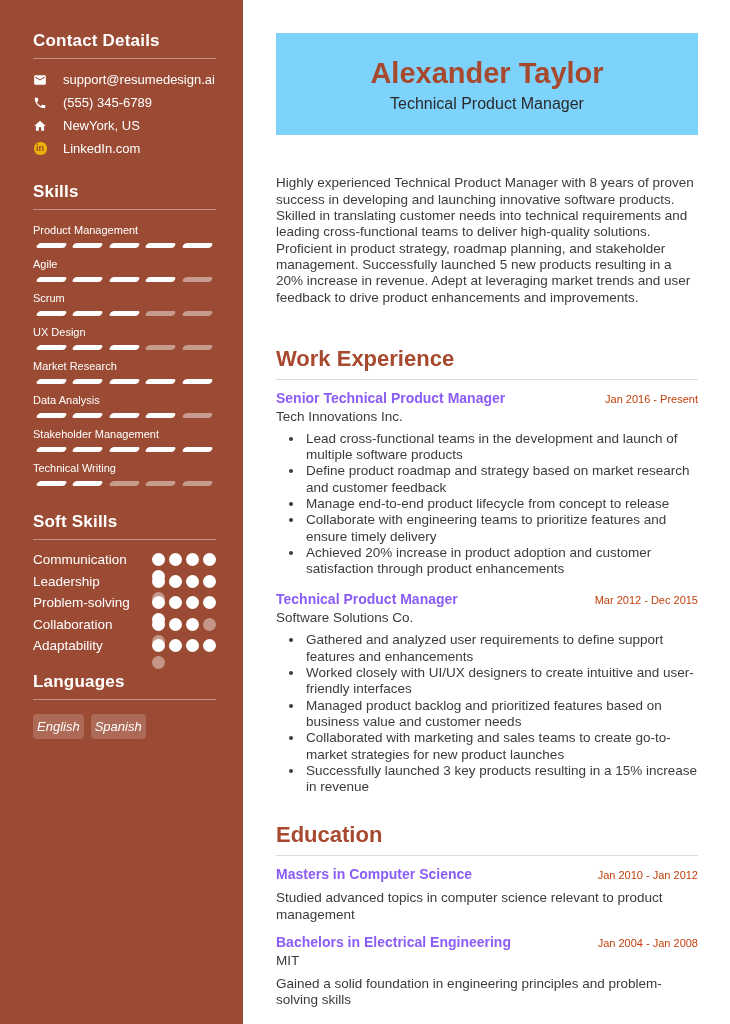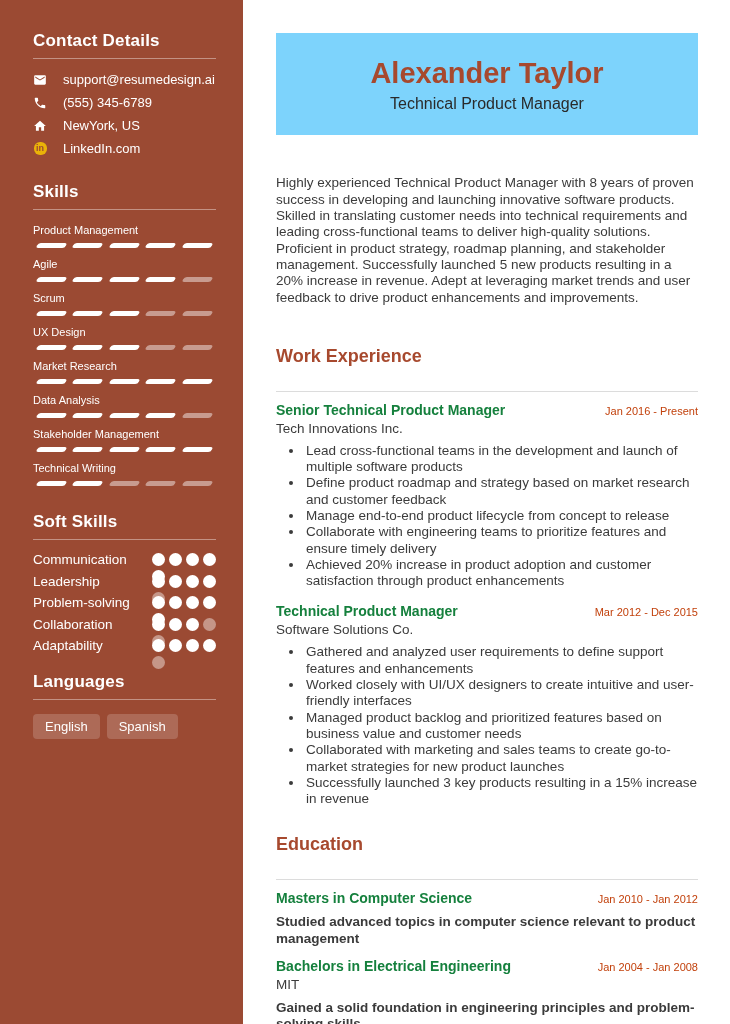"Work Experience" .sec-title { font-size: 18px -> 22px; padding-bottom: 24px -> 7px }
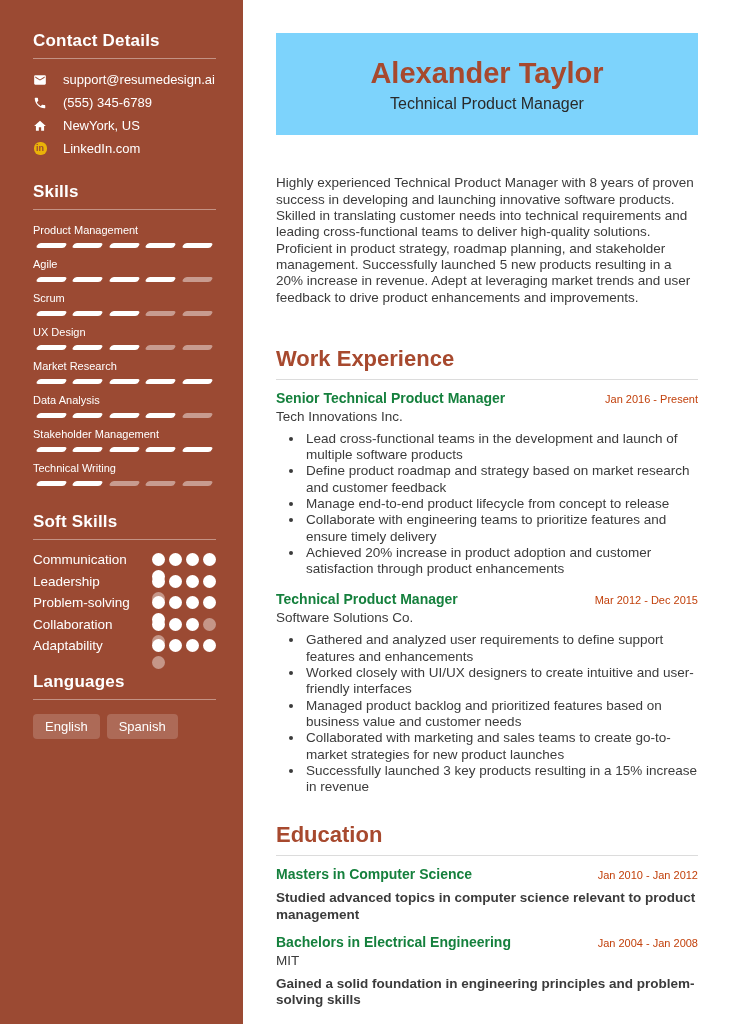"Senior Technical Product Manager" .entry-title { color: #15803d -> #8b5cf6 }
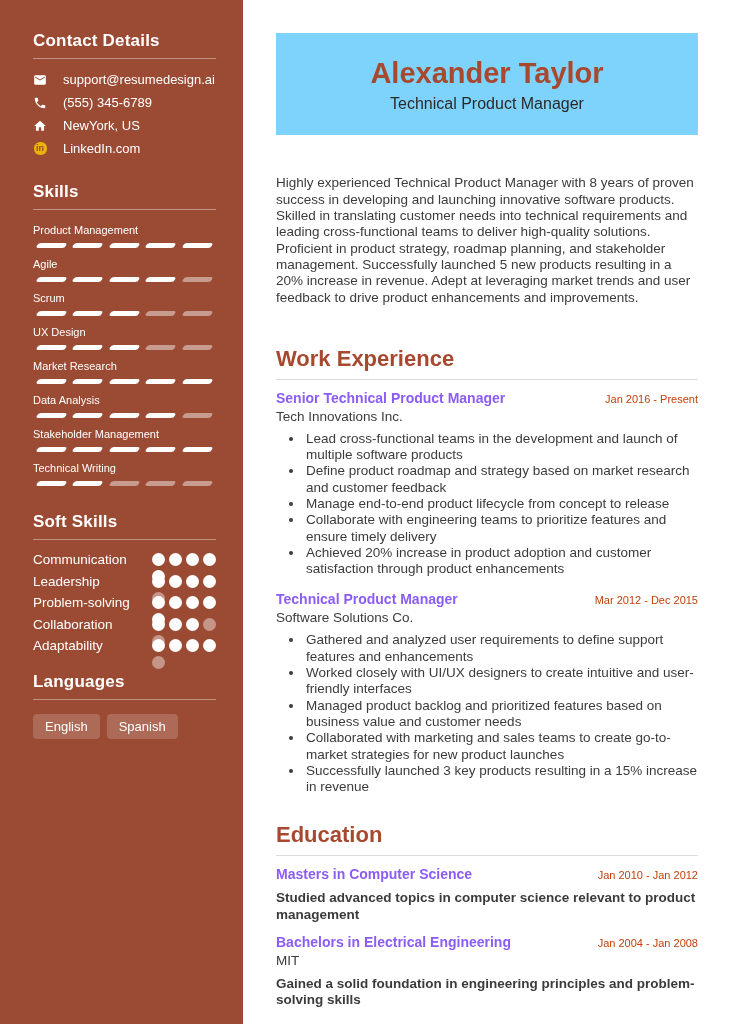"English" .pill { font-style: none -> italic; padding: 6px 12px -> 6px 4px }
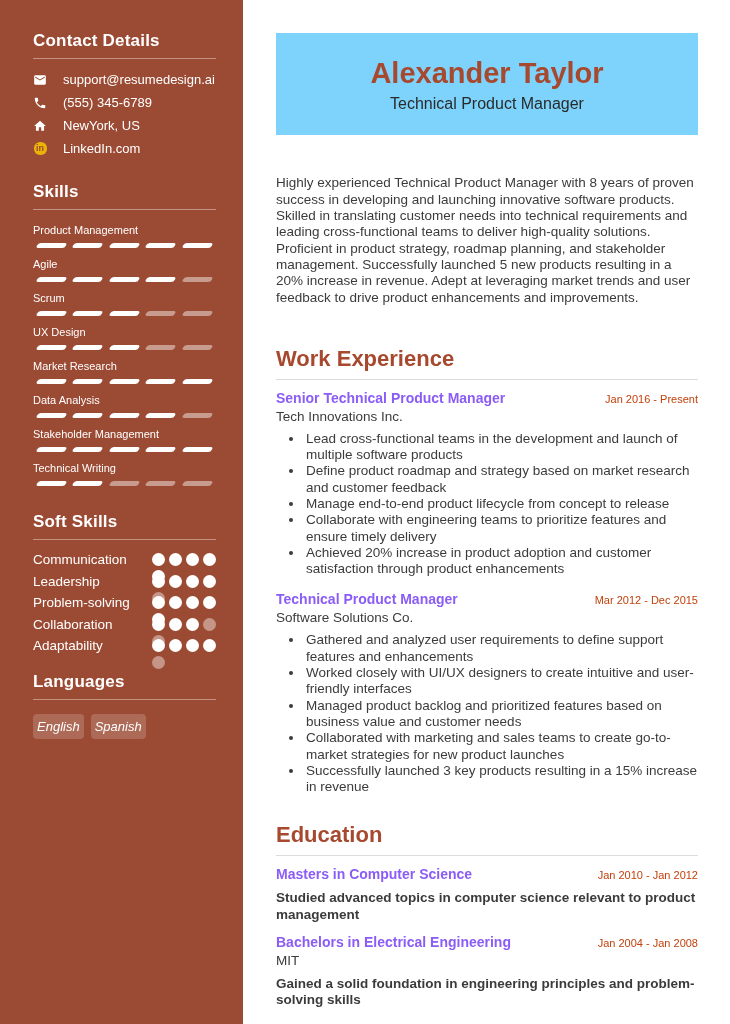"Studied advanced topics in computer" .edu-desc { font-weight: bold -> none }
